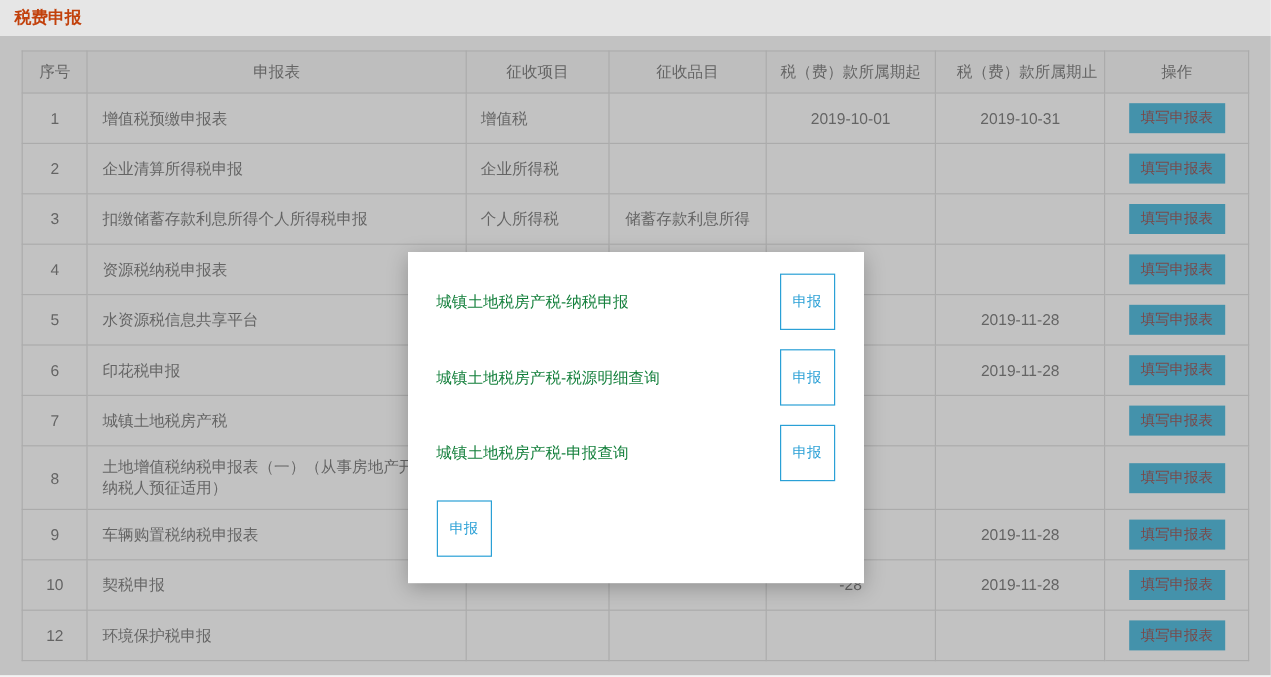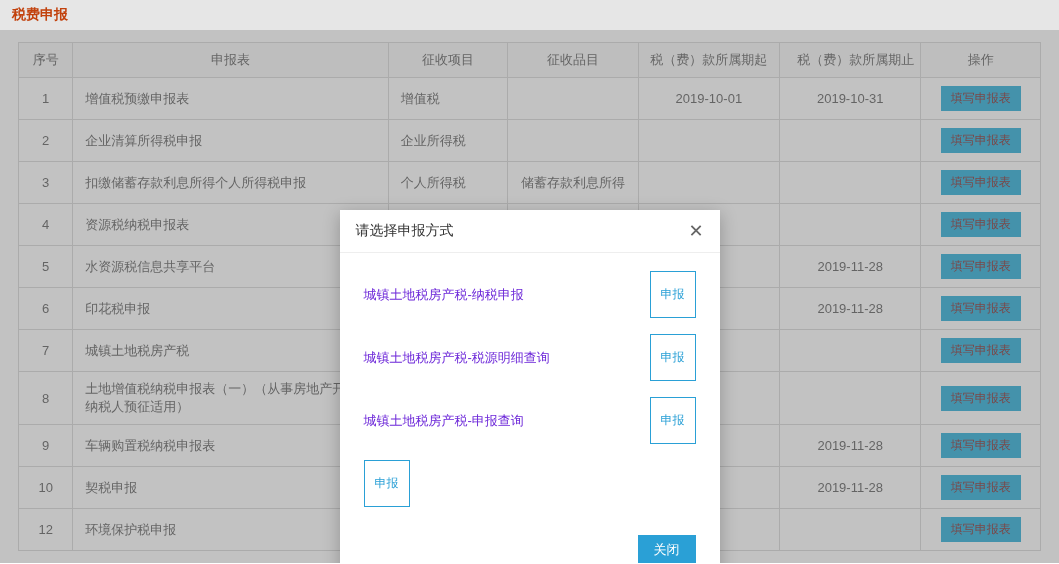"请选择申报方式" div.modal-header { html: <div> <span>请选择申报方式</span> <button>✕</button> </div> -> none }
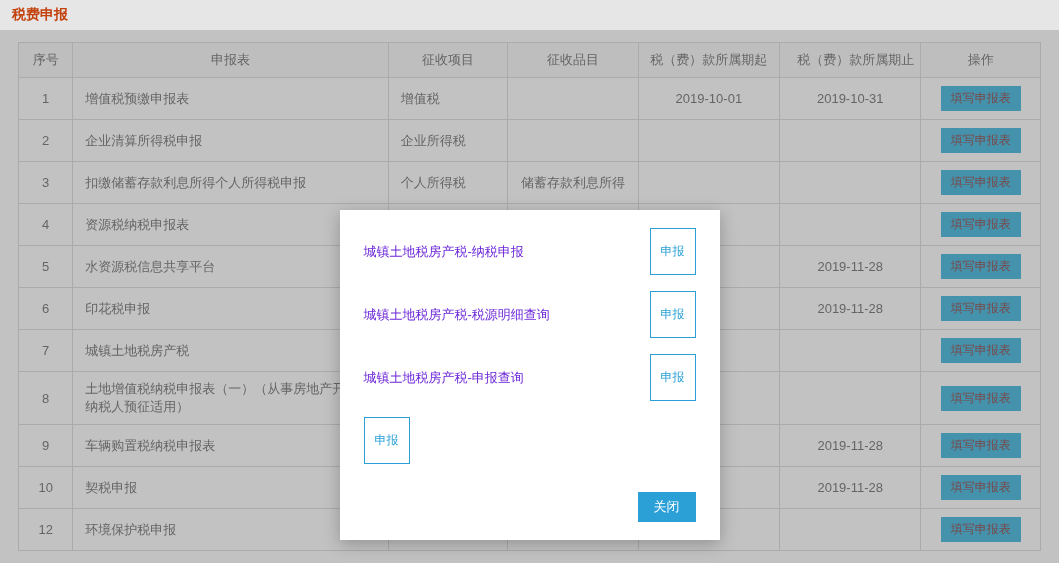"城镇土地税房产税-纳税申报" .modal-row-label { color: #6d28d9 -> #15803d }
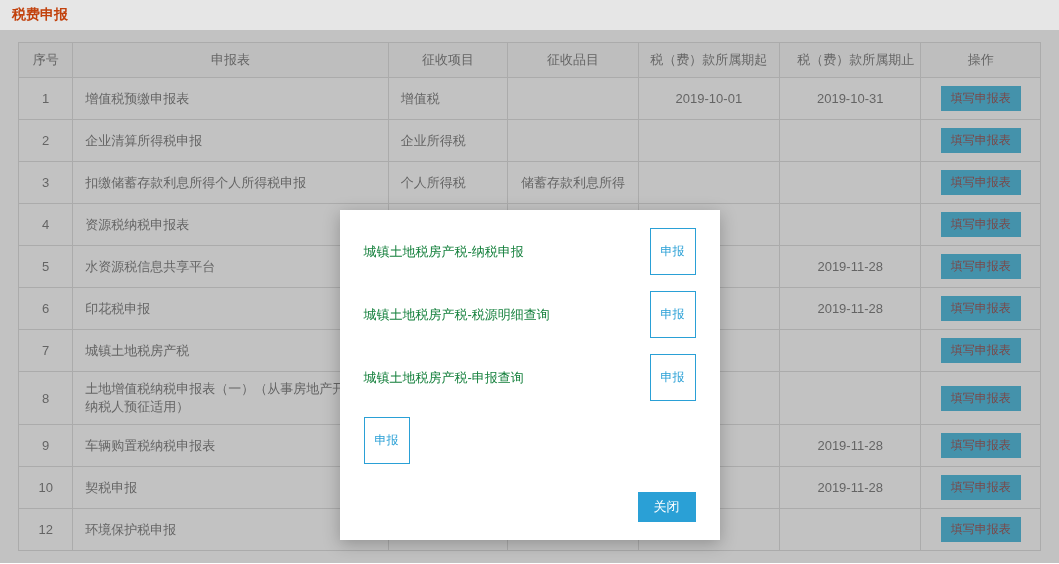"关闭" div.modal-footer { html: <div> <button>关闭</button> </div> -> none }
